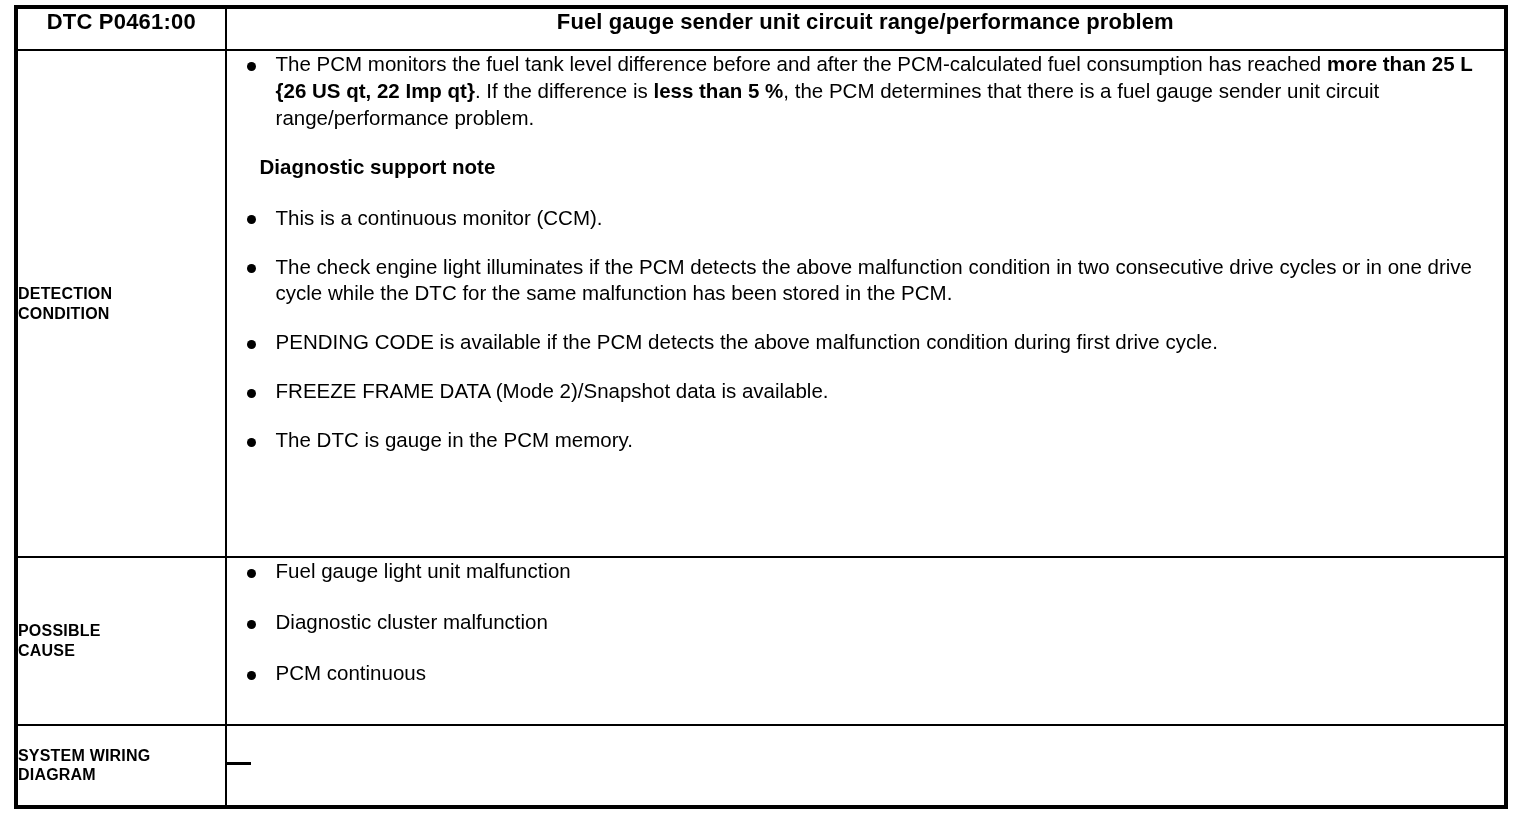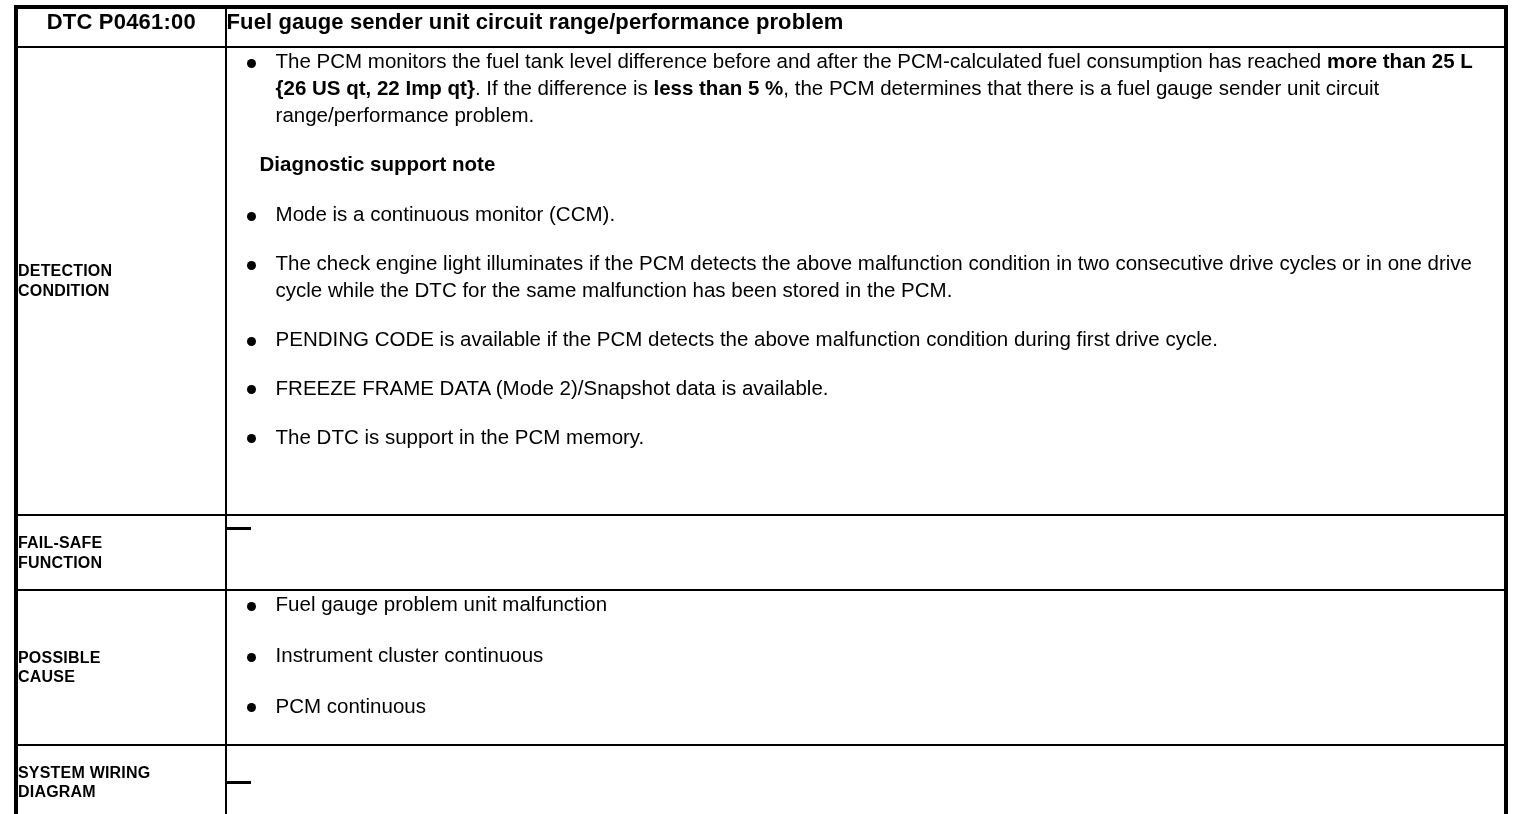"Fuel gauge sender unit circuit" .hdr-title { text-align: none -> center }
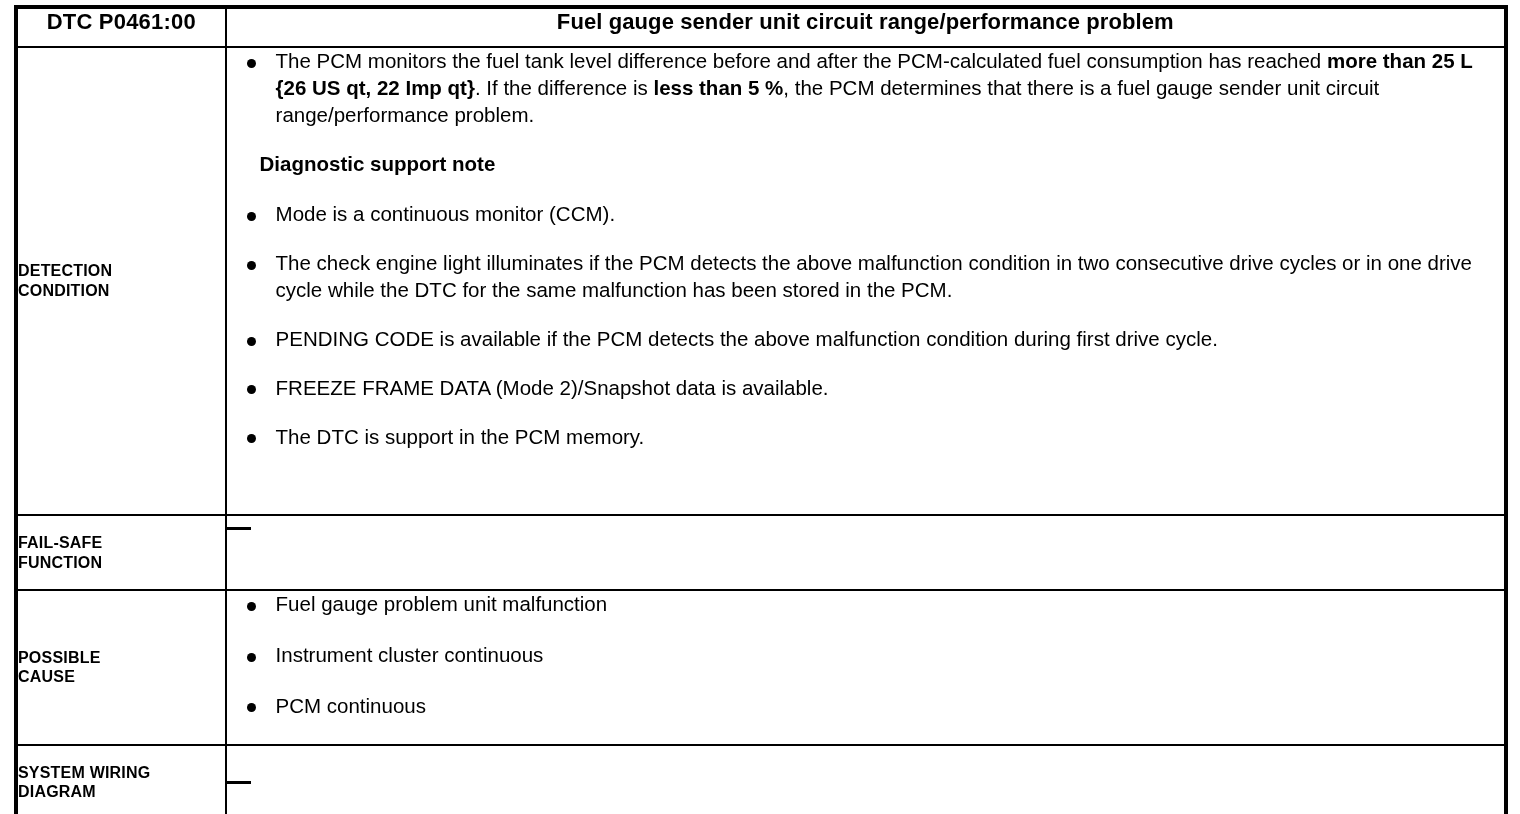"Mode is a continuous monitor" span { text: Mode -> This }
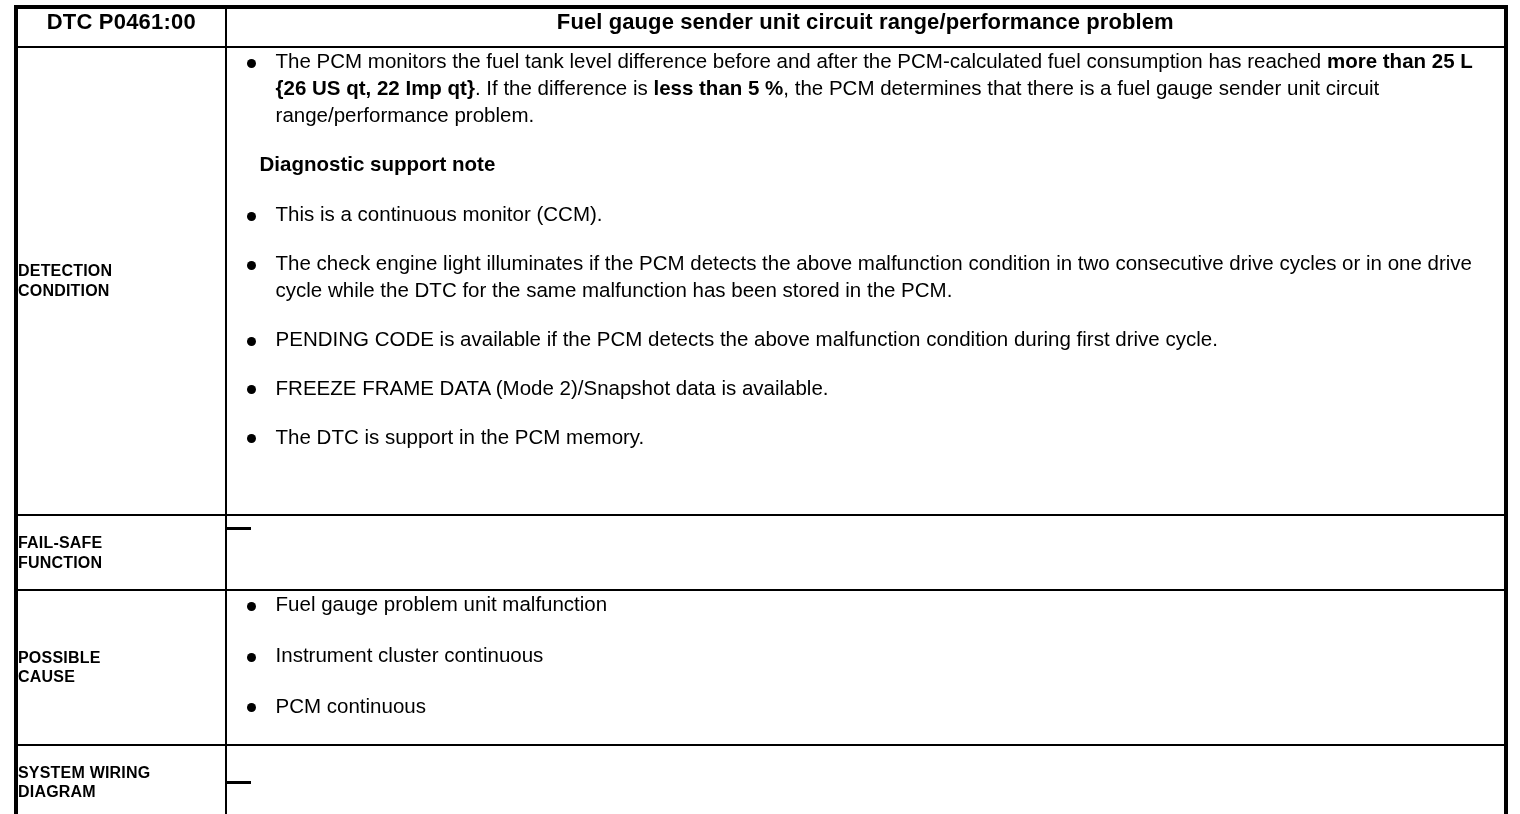"The DTC is support in" span { text: support -> gauge }
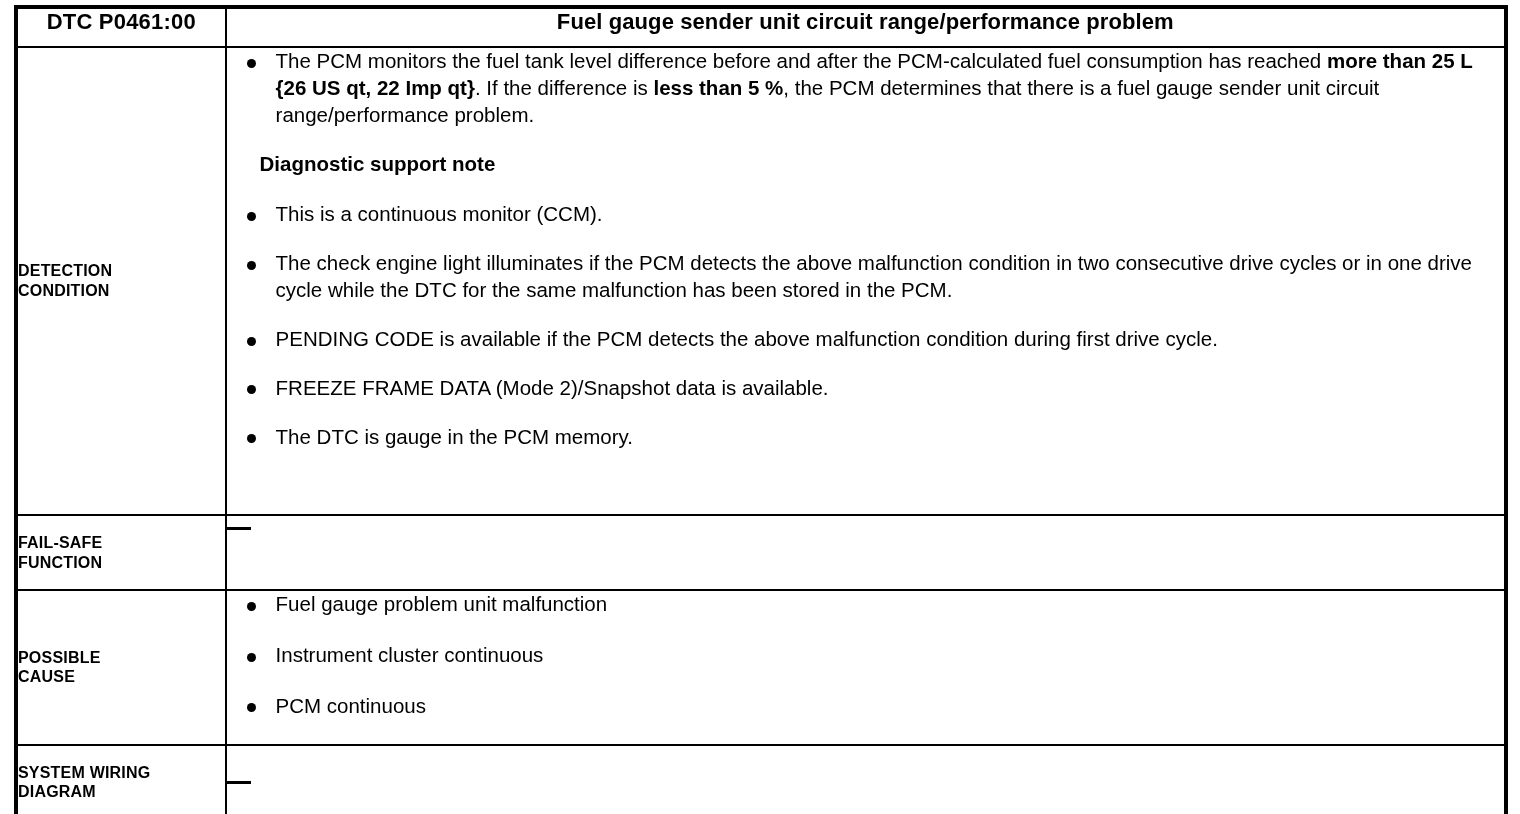"FAIL-SAFE" tr.r-failsafe { html: <tr> <td>FAIL-SAFE FUNCTION</td> <td><span></span></td> </tr> -> none }
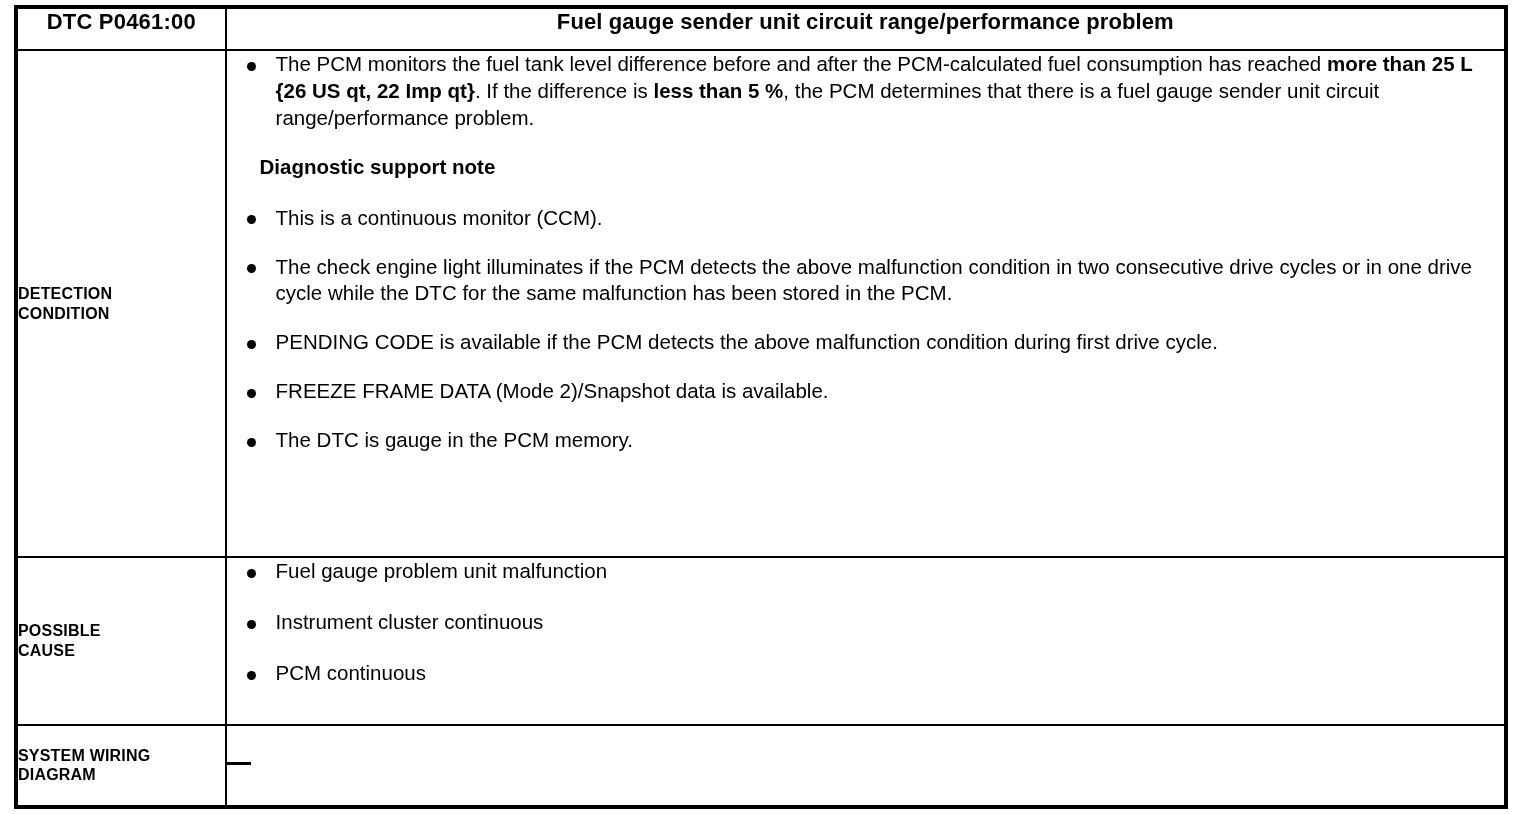"Fuel gauge problem unit malfunction" span { text: problem -> light }
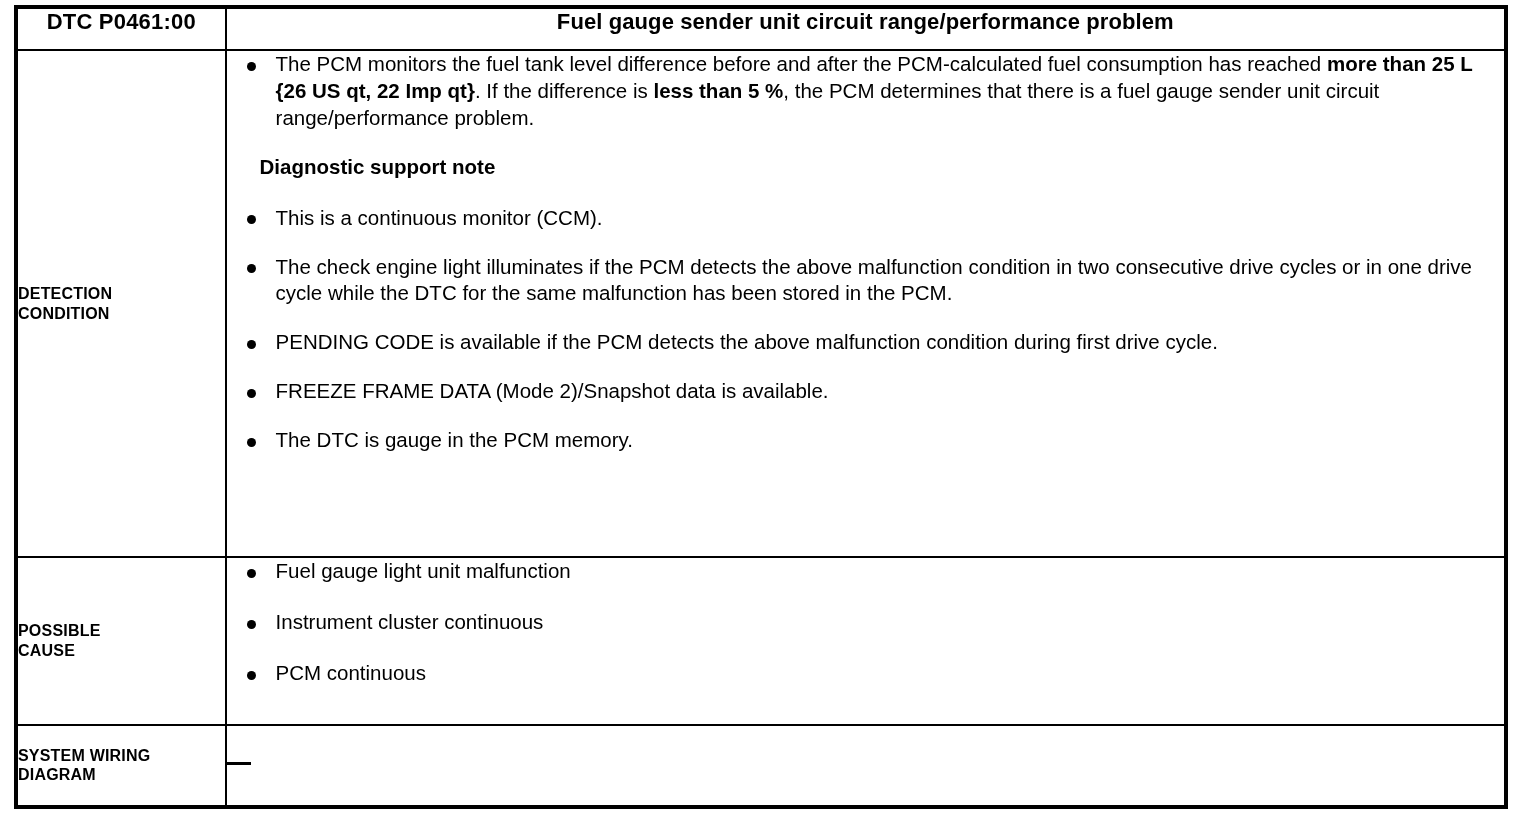"Instrument cluster continuous" span { text: Instrument cluster continuous -> Diagnostic cluster malfunction }
